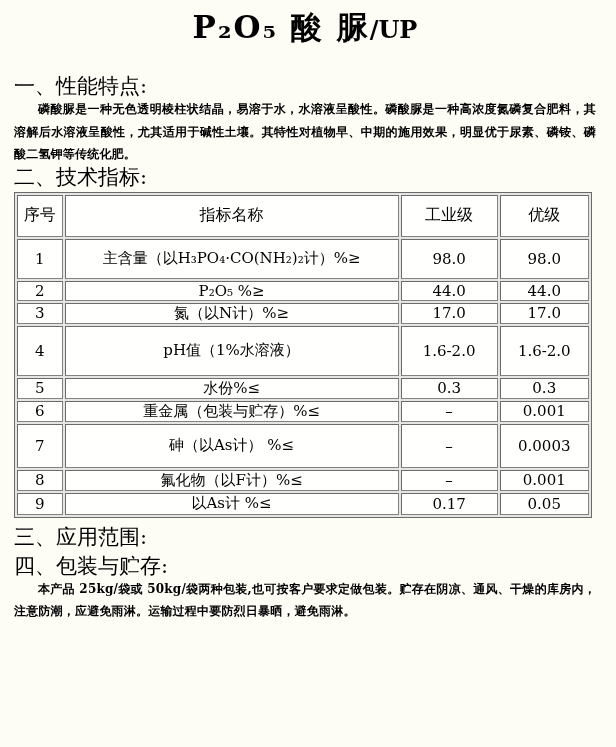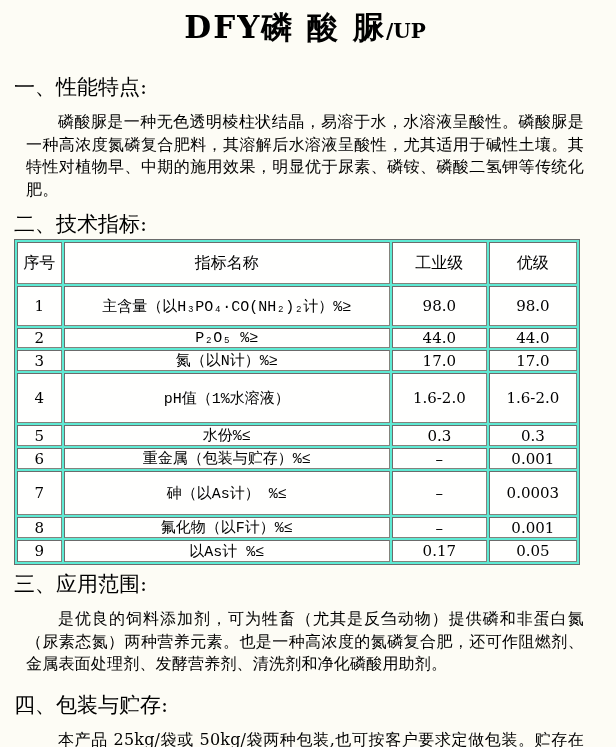"DFY磷 酸 脲" span { text: DFY磷 -> P₂O₅ }
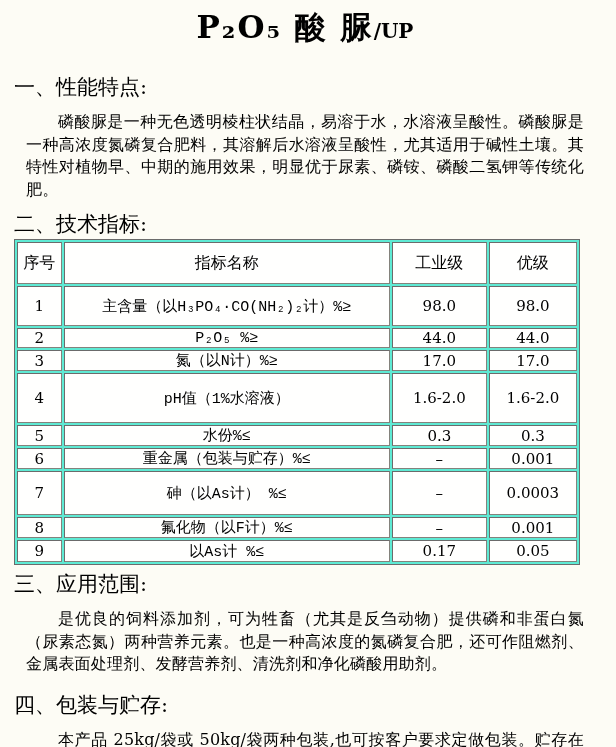"/UP" .doc-title .suffix { font-size: 20px -> 24px }
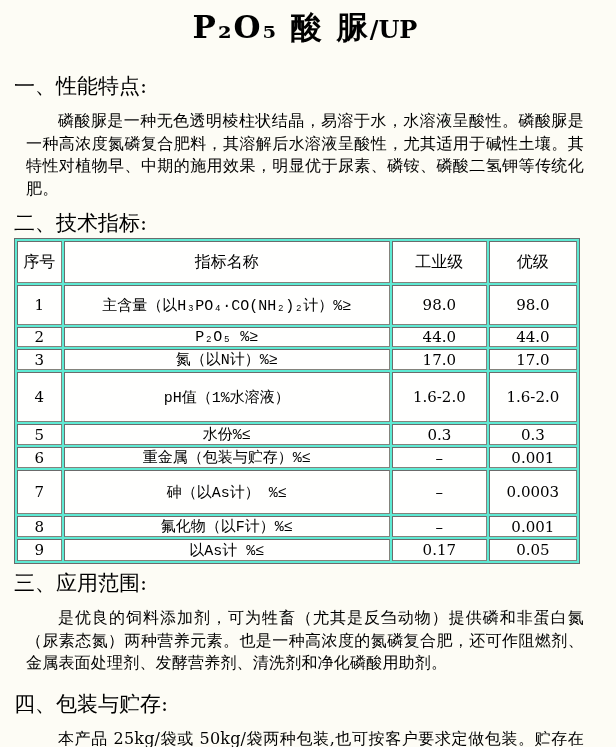"磷酸脲是一种无色透明棱柱状结晶，易溶于水，水溶液呈酸性。磷酸脲是一种高浓度氮磷复" .body-par { font-size: 16px -> 12px; font-weight: none -> bold; margin: 12px -> 0 }
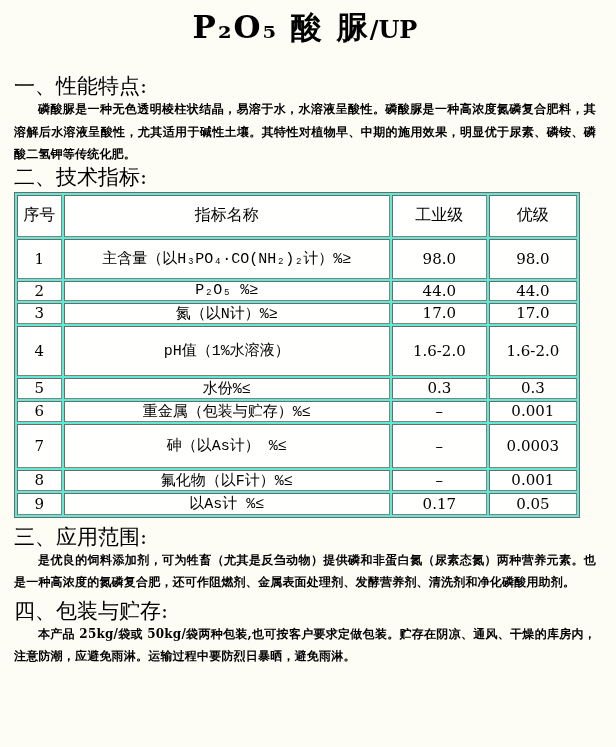"序号" table.spec { background: #5eead4 -> #e5e5e5; margin: 3px 16px 0 0 -> 3px 4px 0 0 }
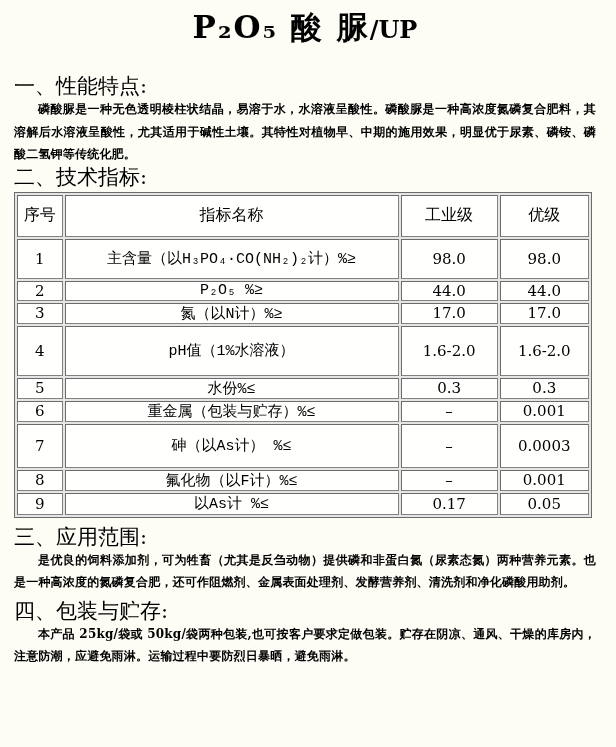"指标名称" .c1 { font-family: Liberation Mono, monospace -> none }
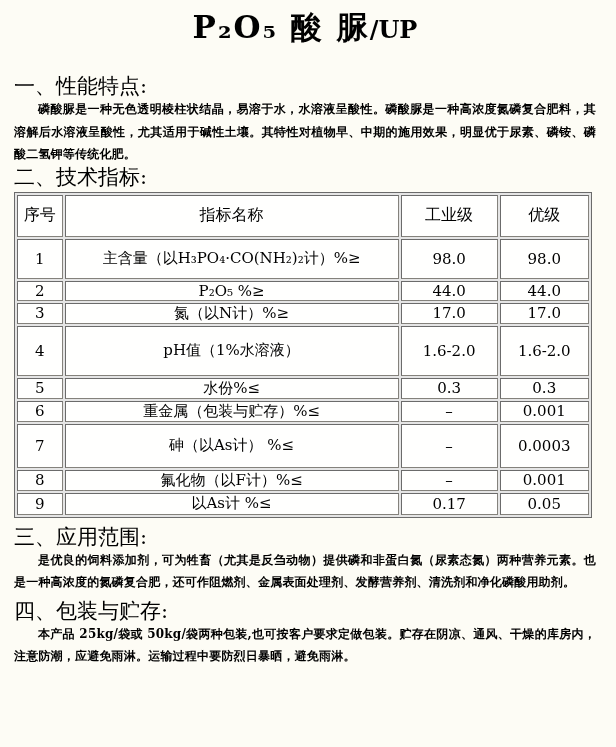"是优良的饲料添加剂，可为牲畜（尤其是反刍动物）提供磷和非蛋白氮（尿素态氮）两种营" p.body-par { html: <p>是优良的饲料添加剂，可为牲畜（尤其是反刍动物）提供磷和非蛋白氮（尿素态氮）两种营养元素。也是一种高浓度的氮磷复合肥，还可作阻燃剂、金属表面处理剂、发酵营养剂、清洗剂和净化磷酸用助剂。</p> -> none }
